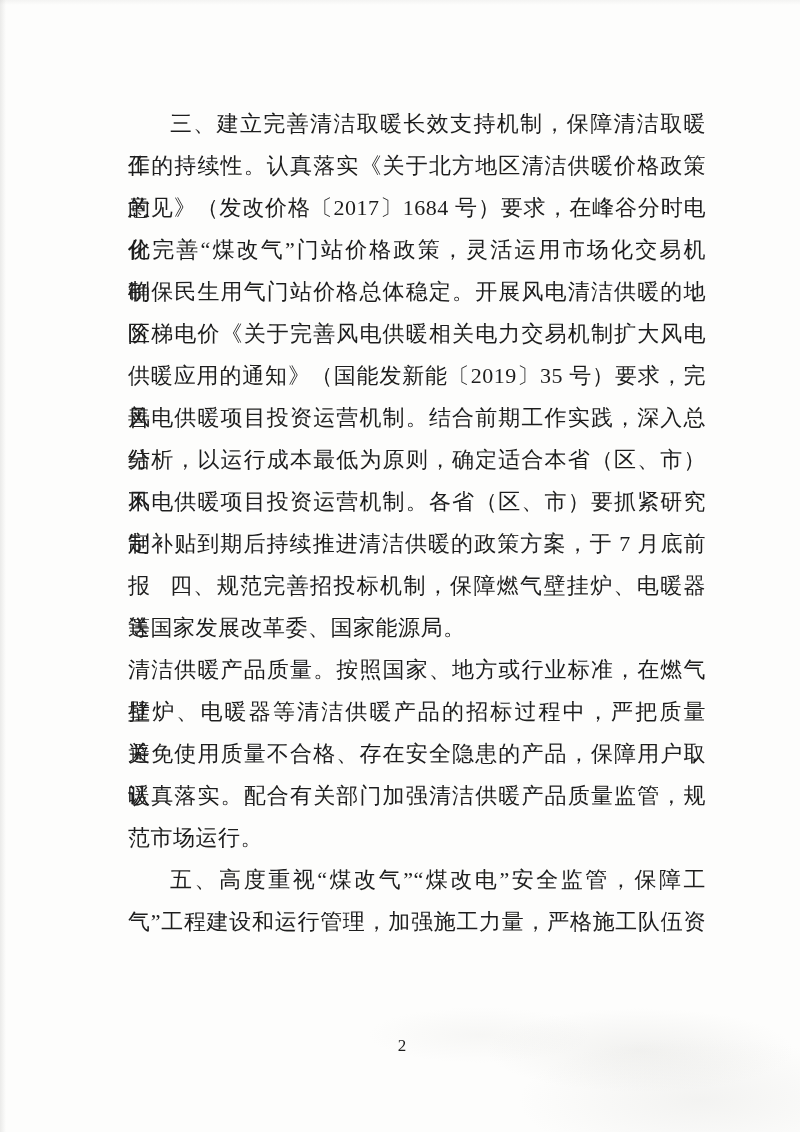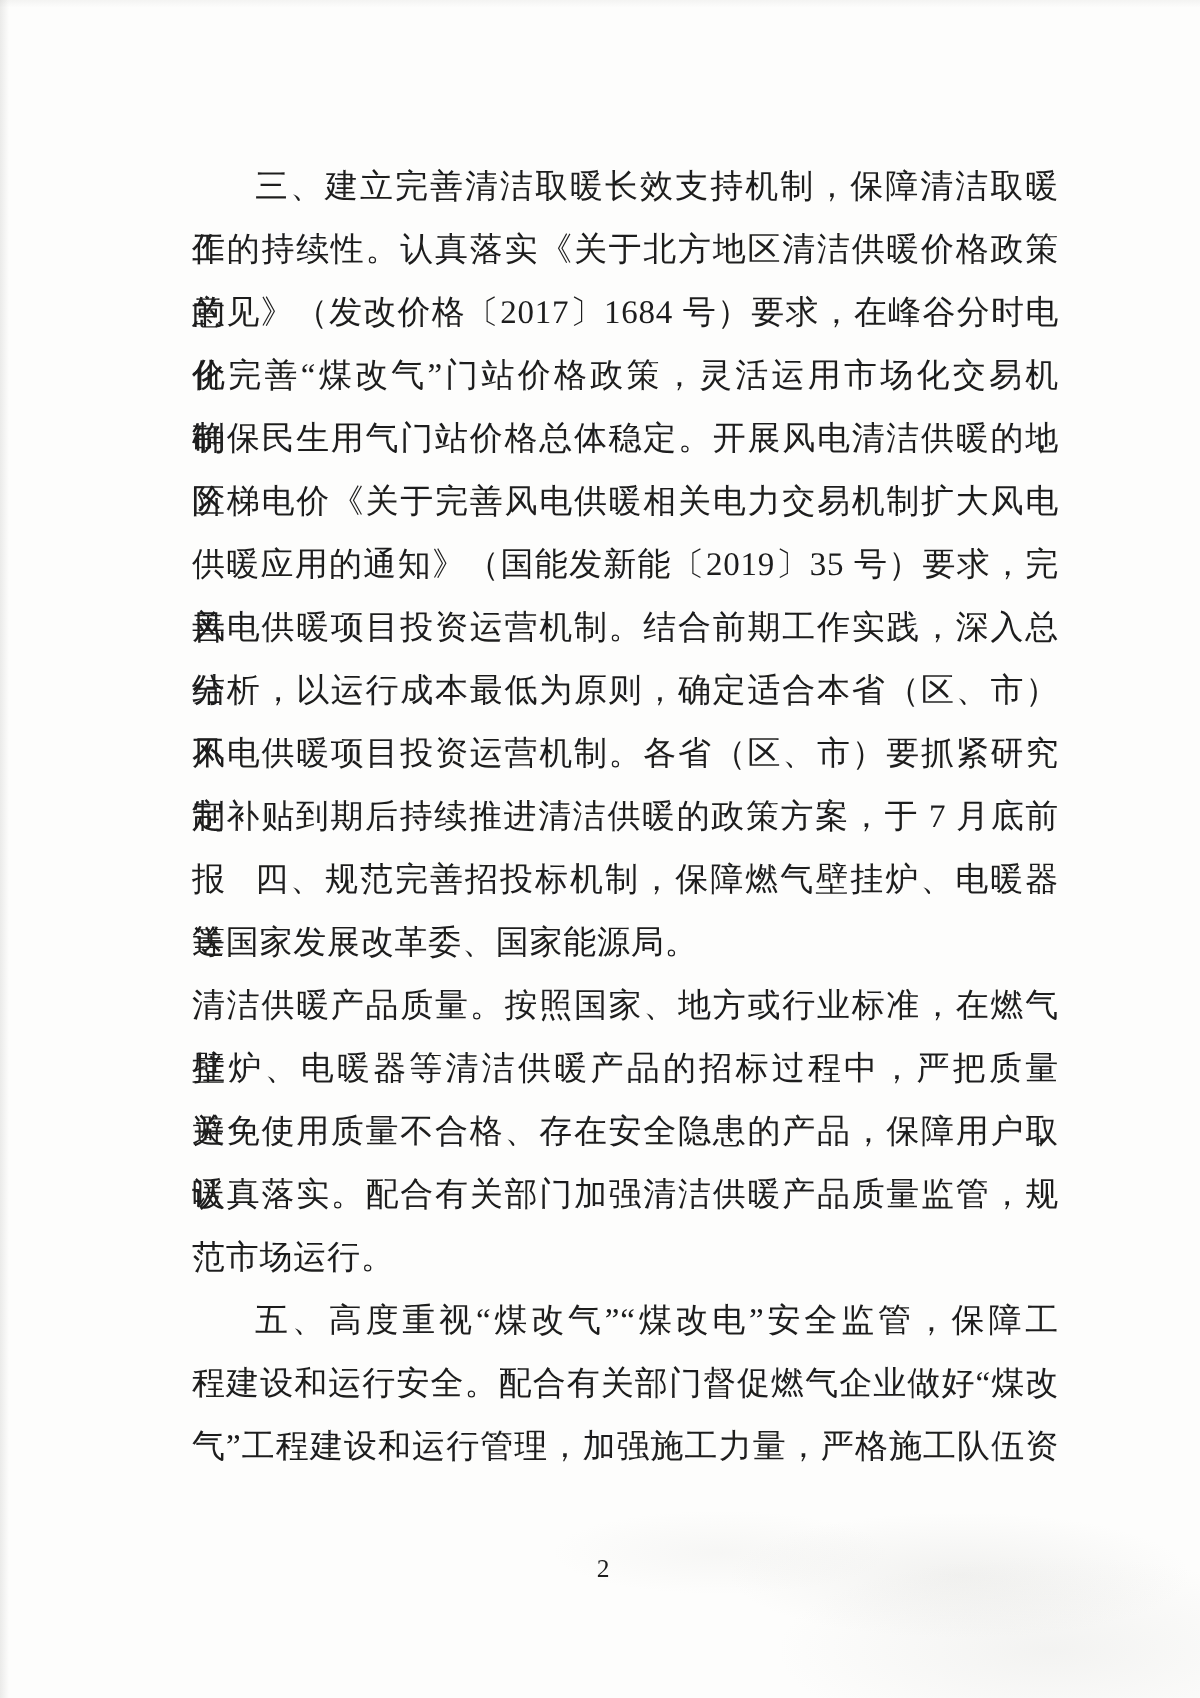"程建设和运行安全。配合有关部门督促燃气企业做好“煤改" div.line { html: <div>程建设和运行安全。配合有关部门督促燃气企业做好“煤改</div> -> none }
